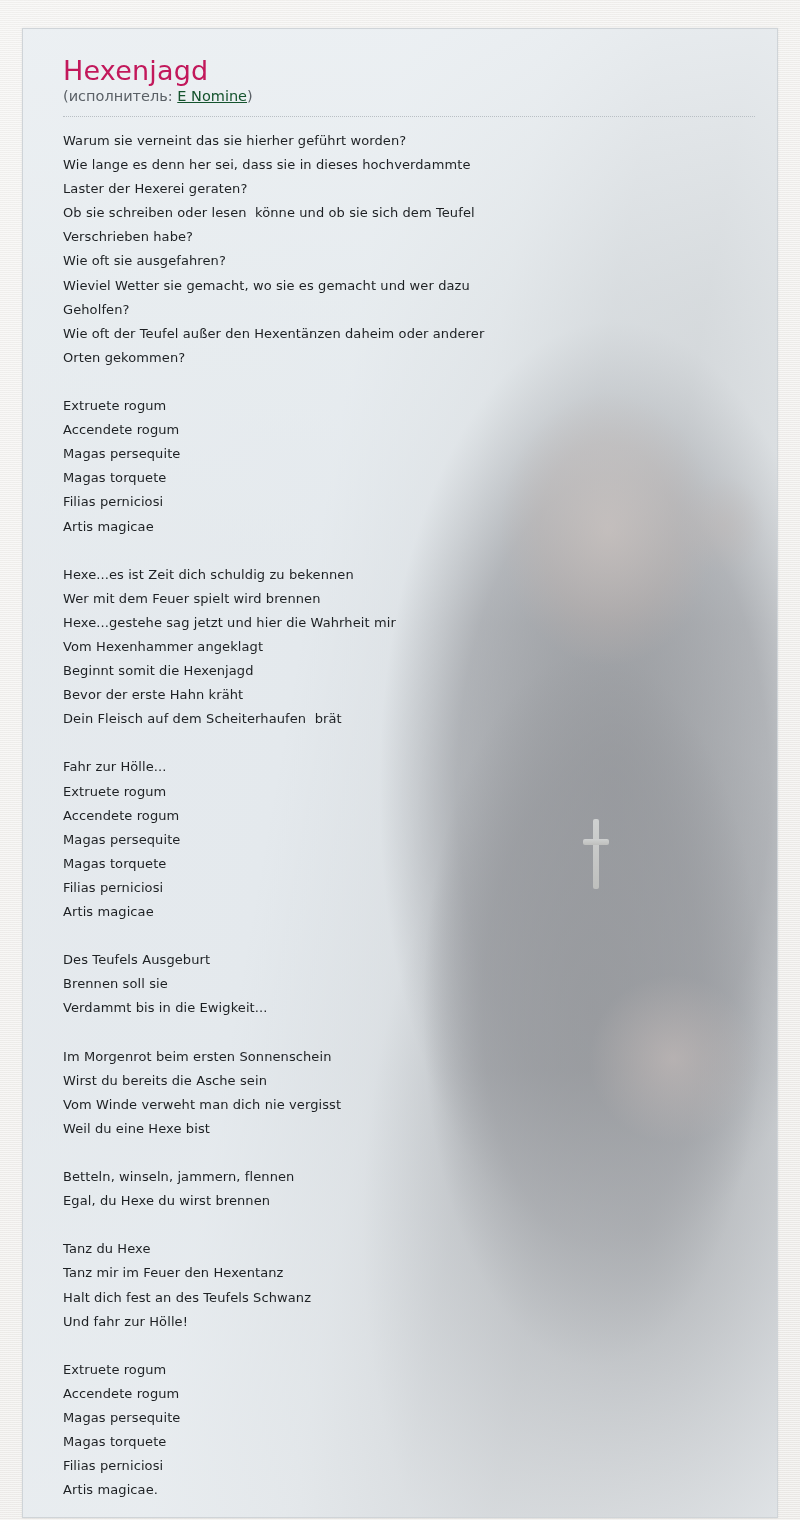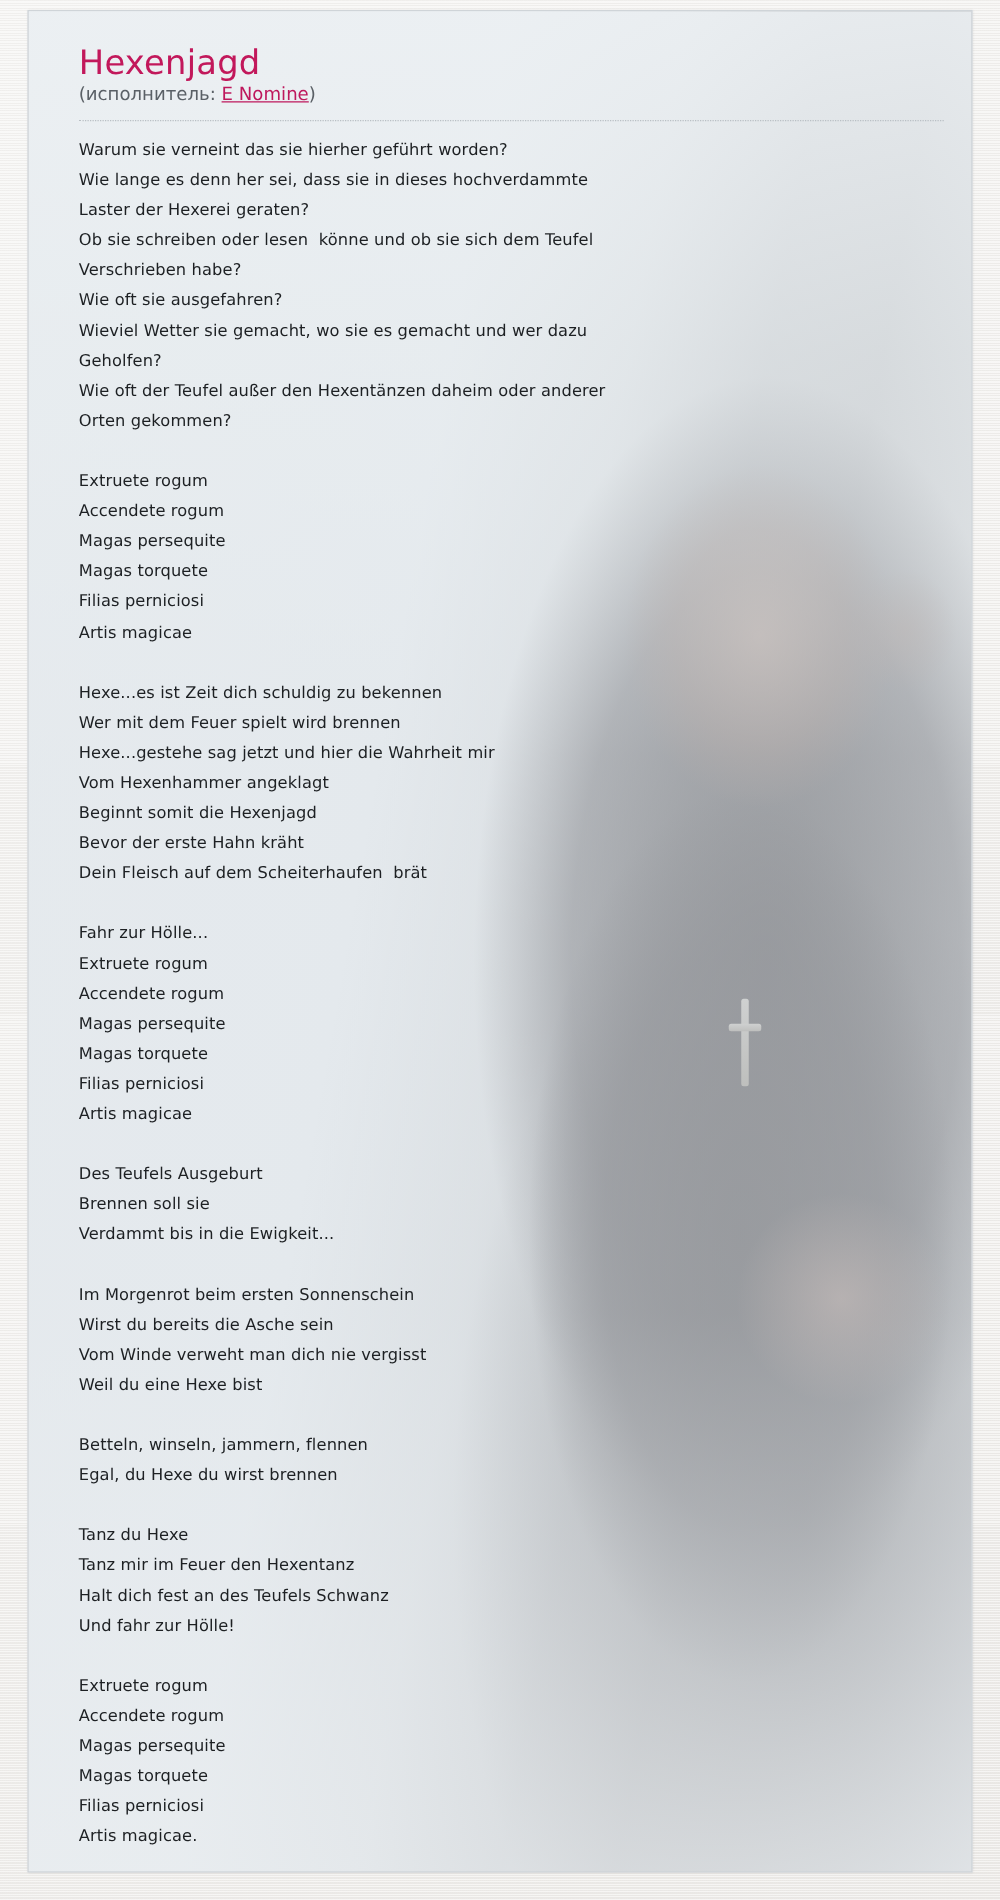"Hexenjagd" .lyrics-card { top: 8px -> 28px }
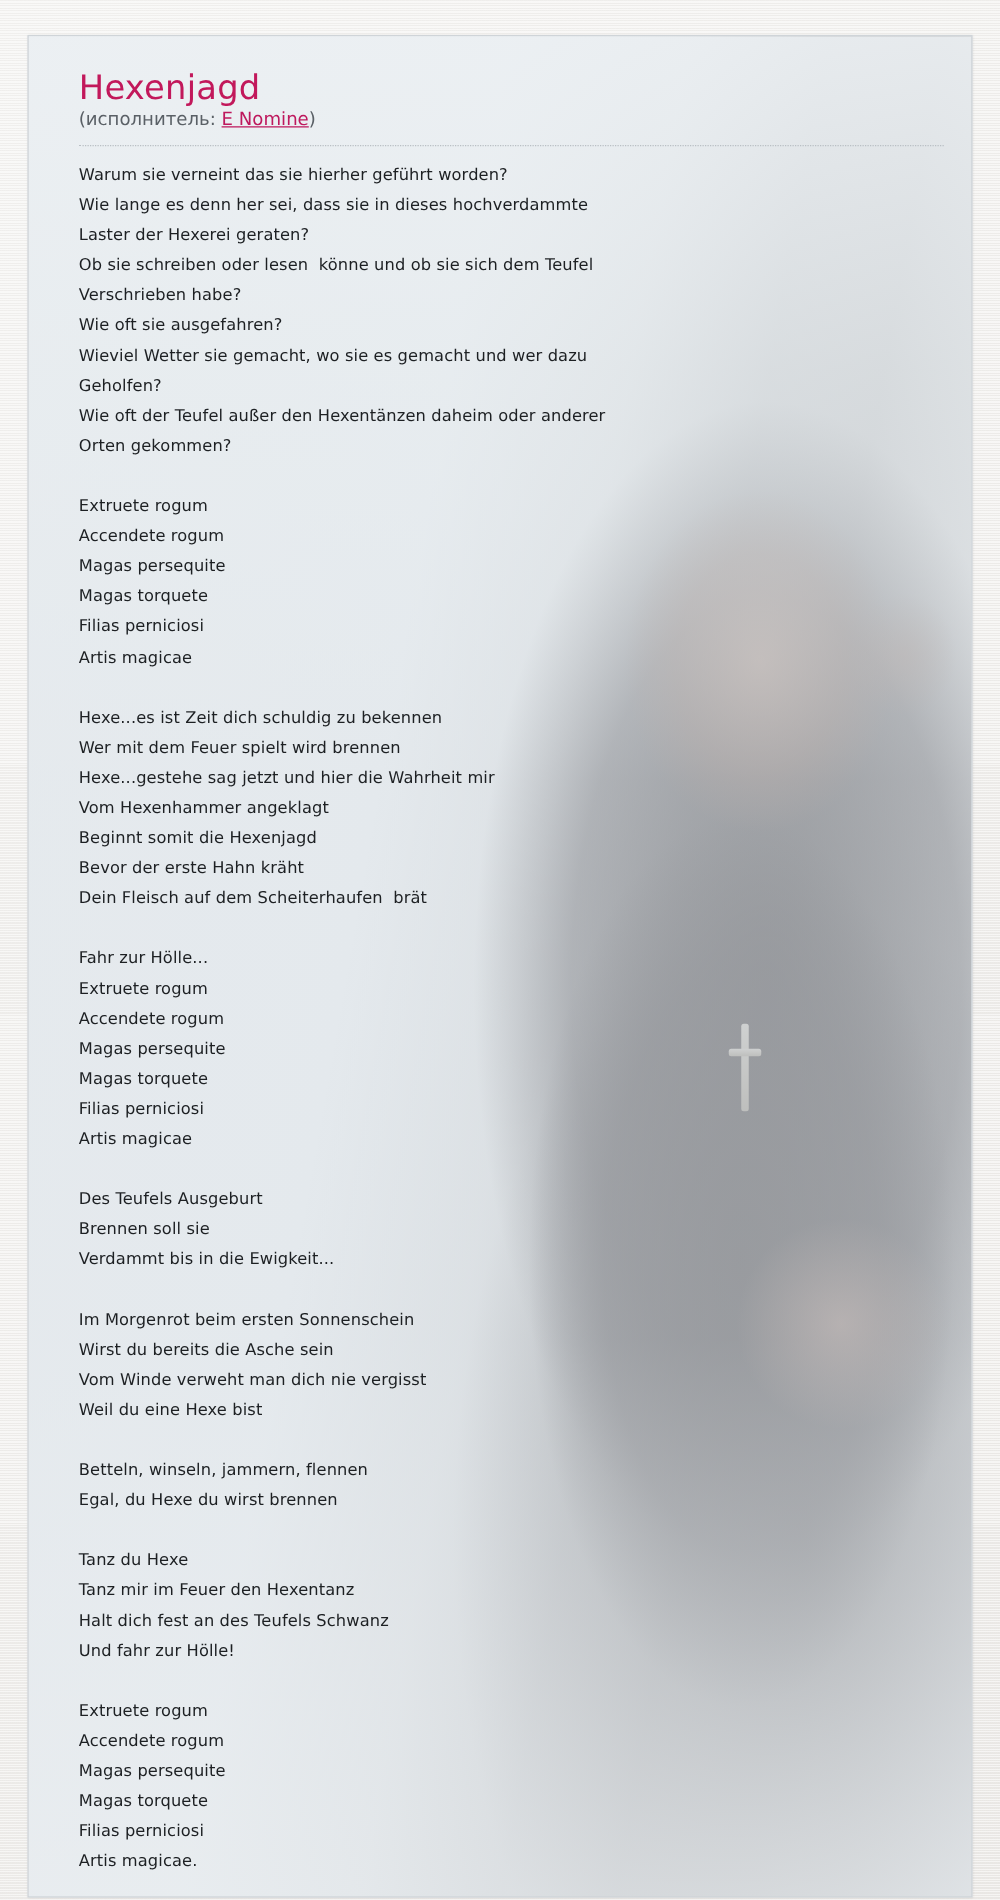"E Nomine" .performer a { color: #be185d -> #14532d }
